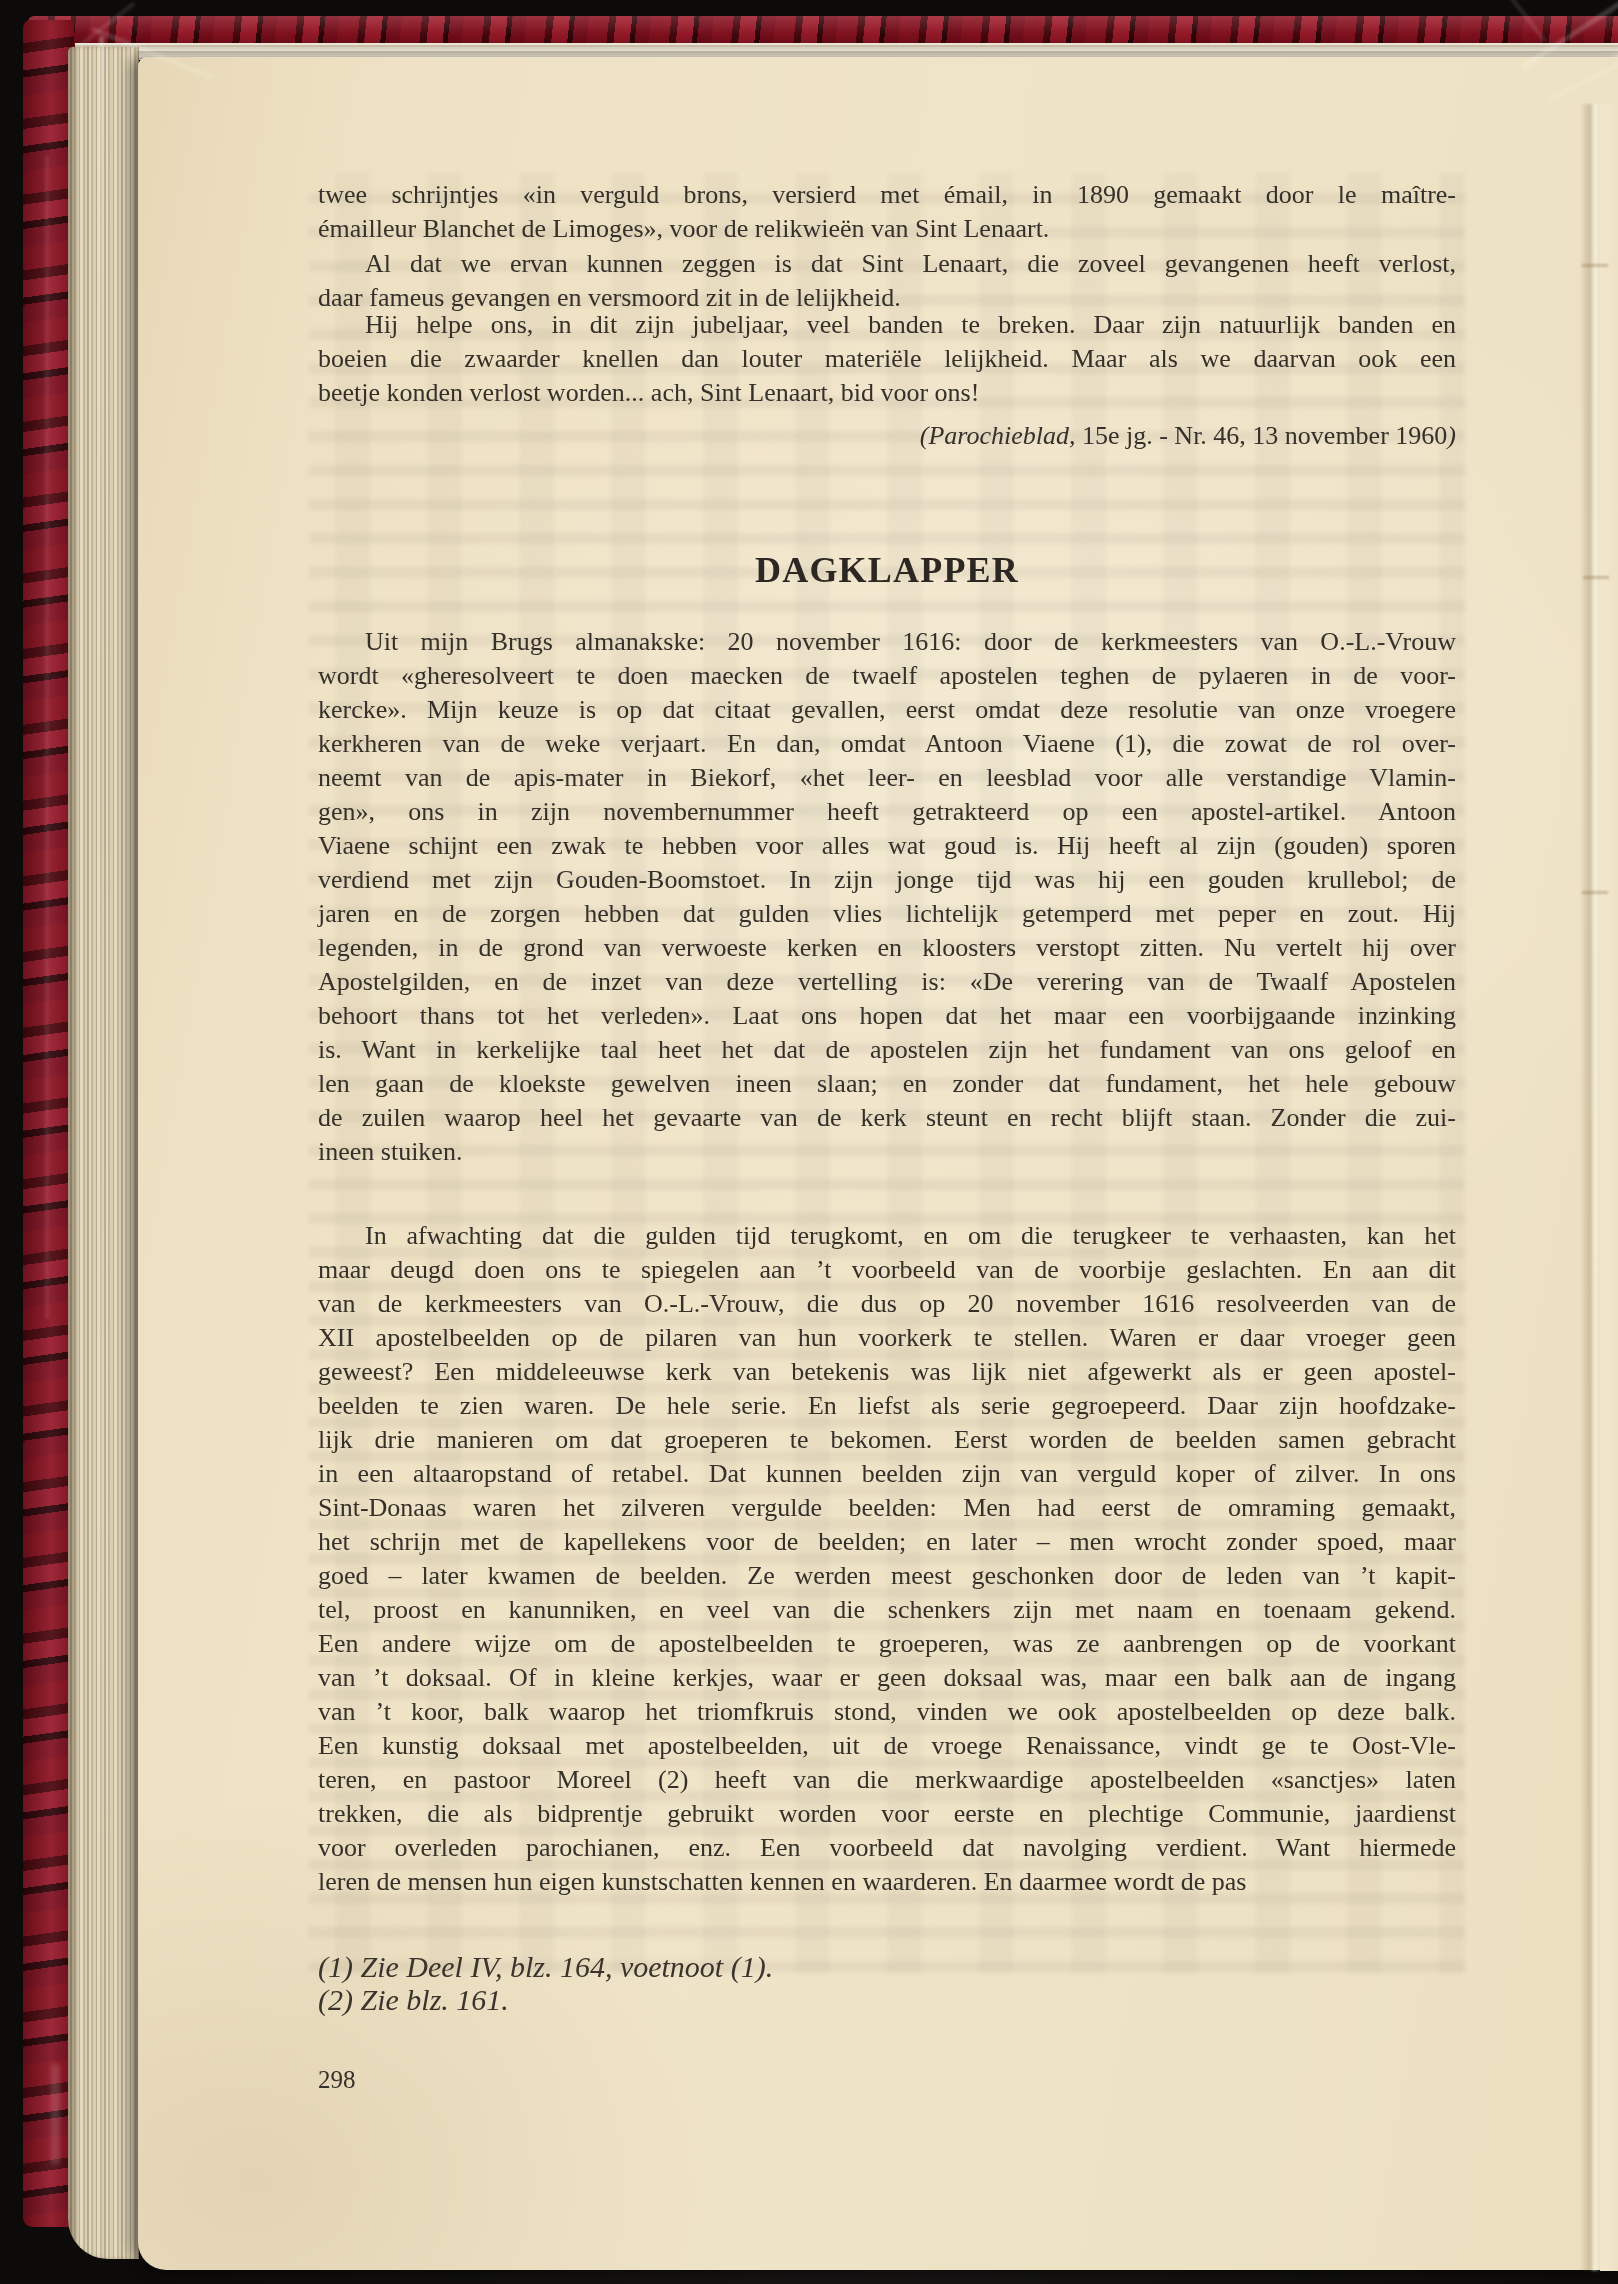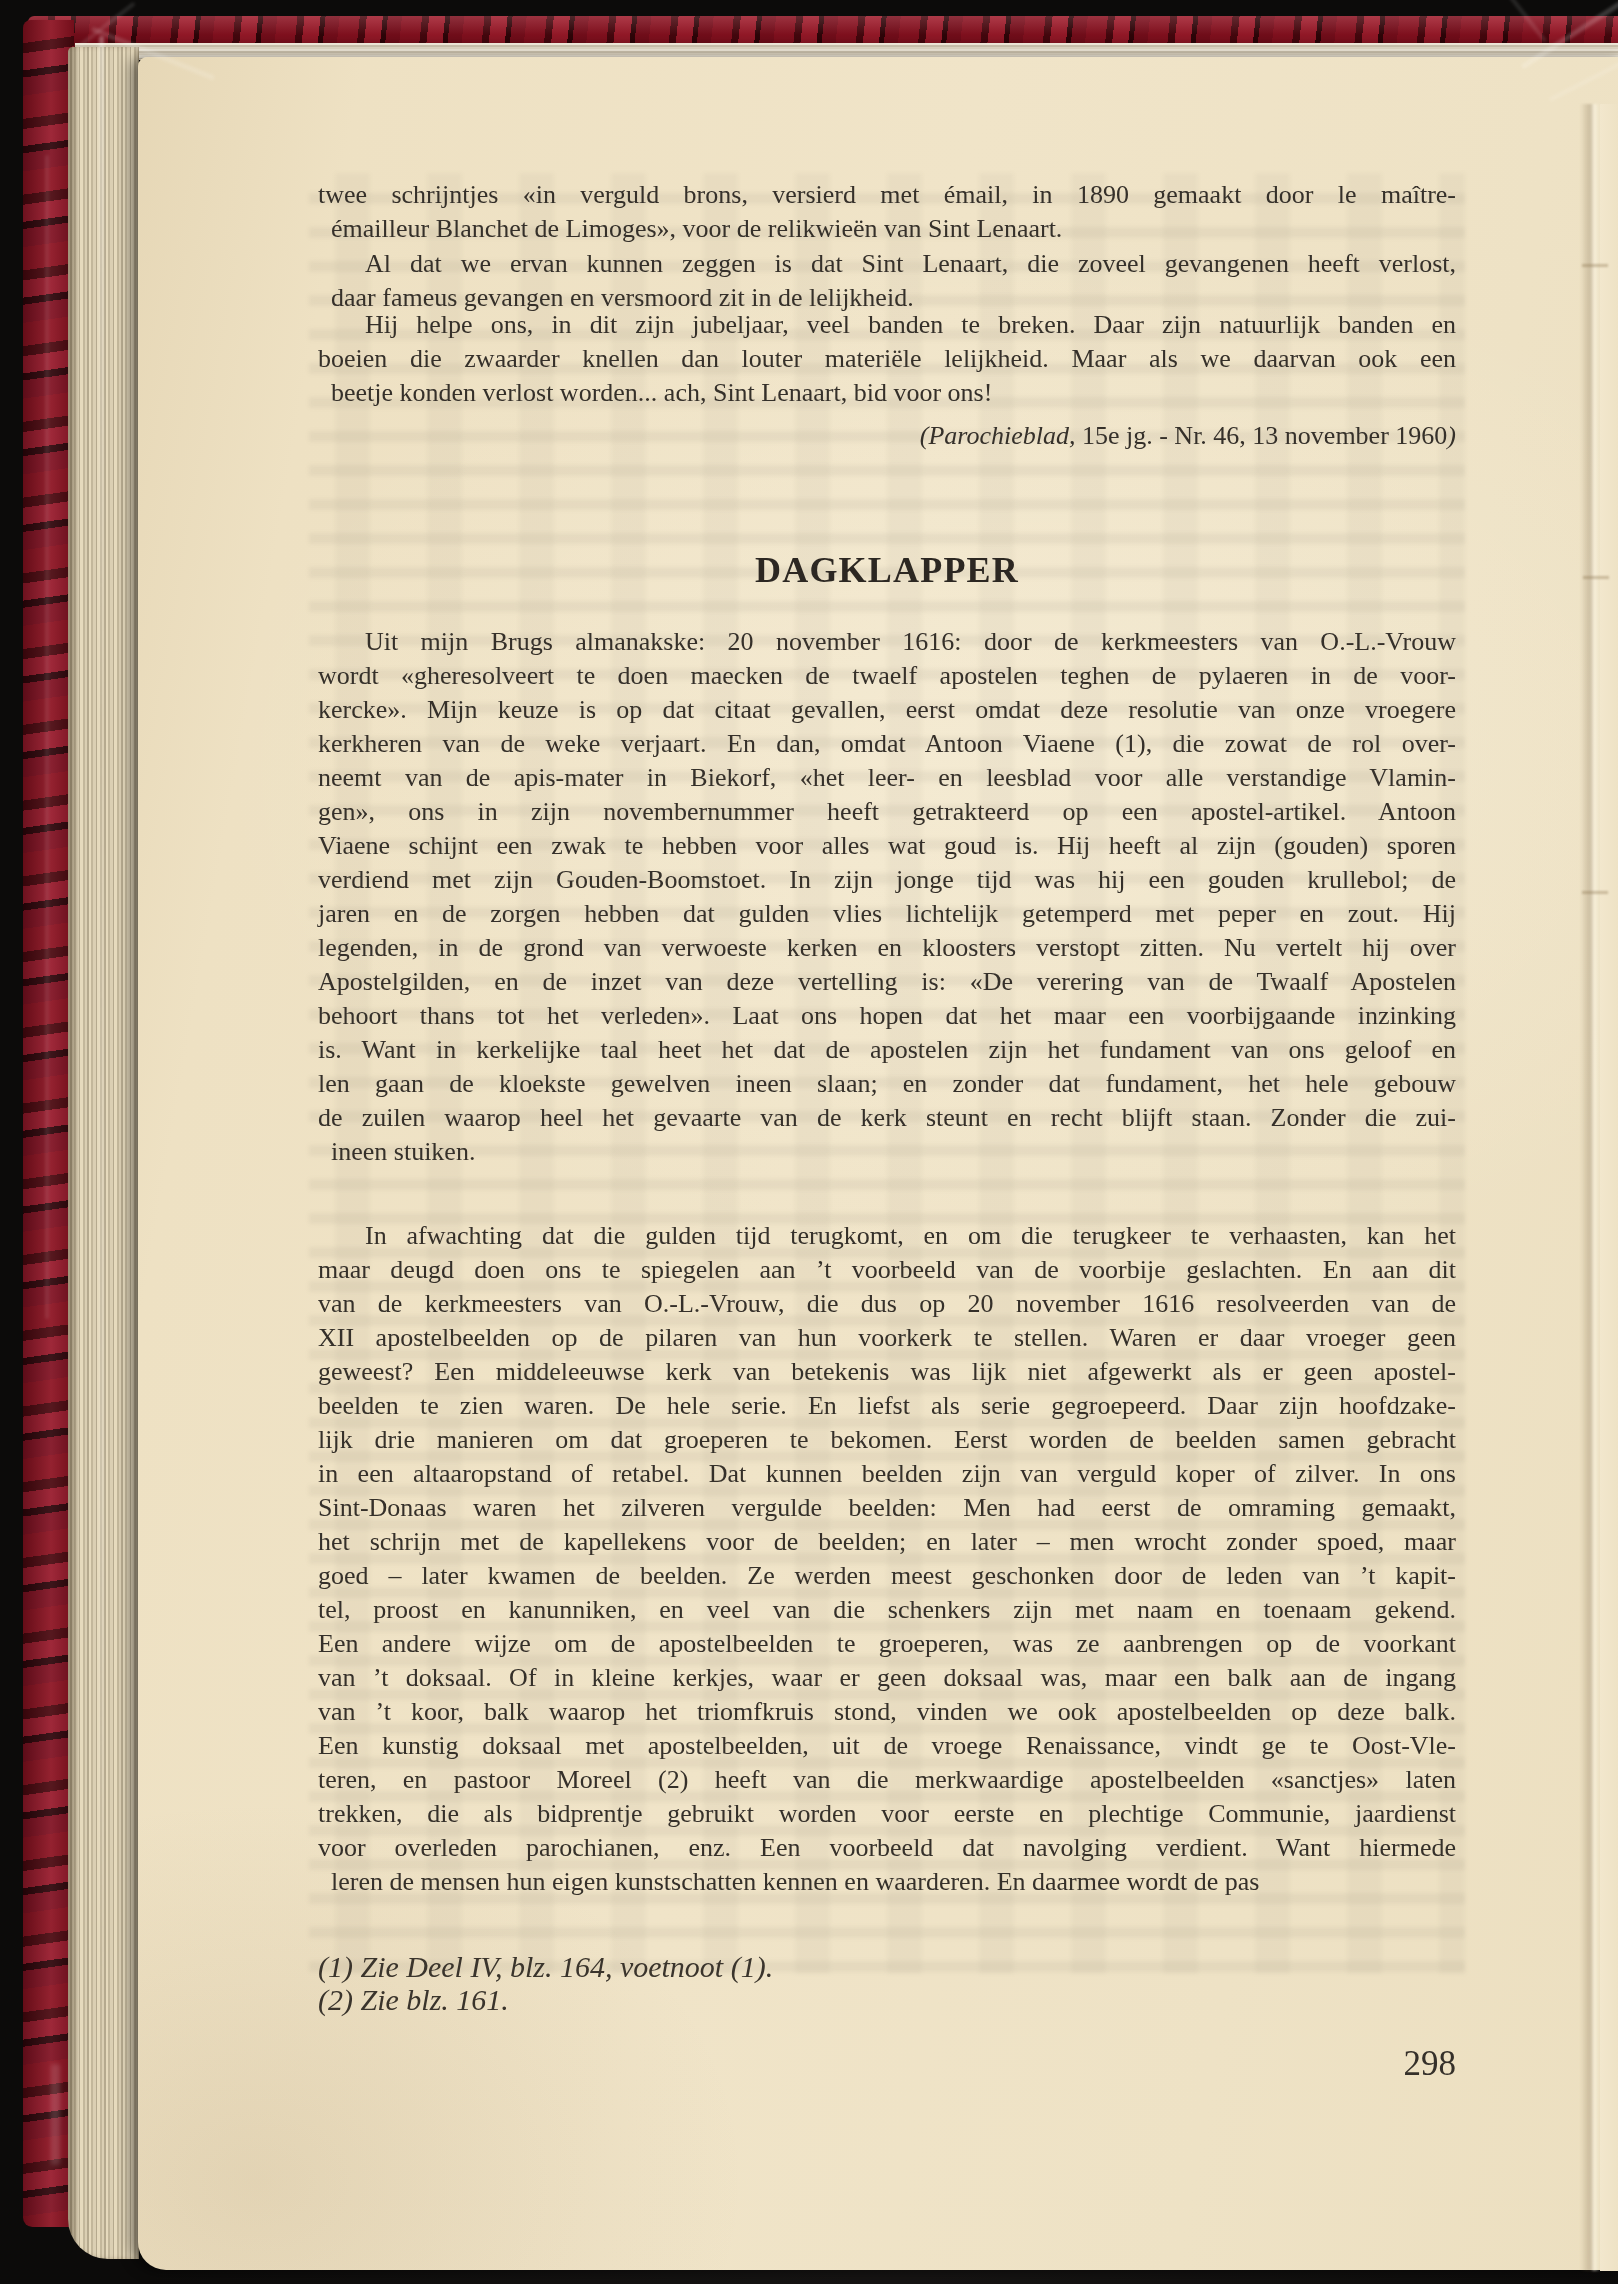"émailleur Blanchet de Limoges», voor" .line.last { margin-left: 13px -> none }
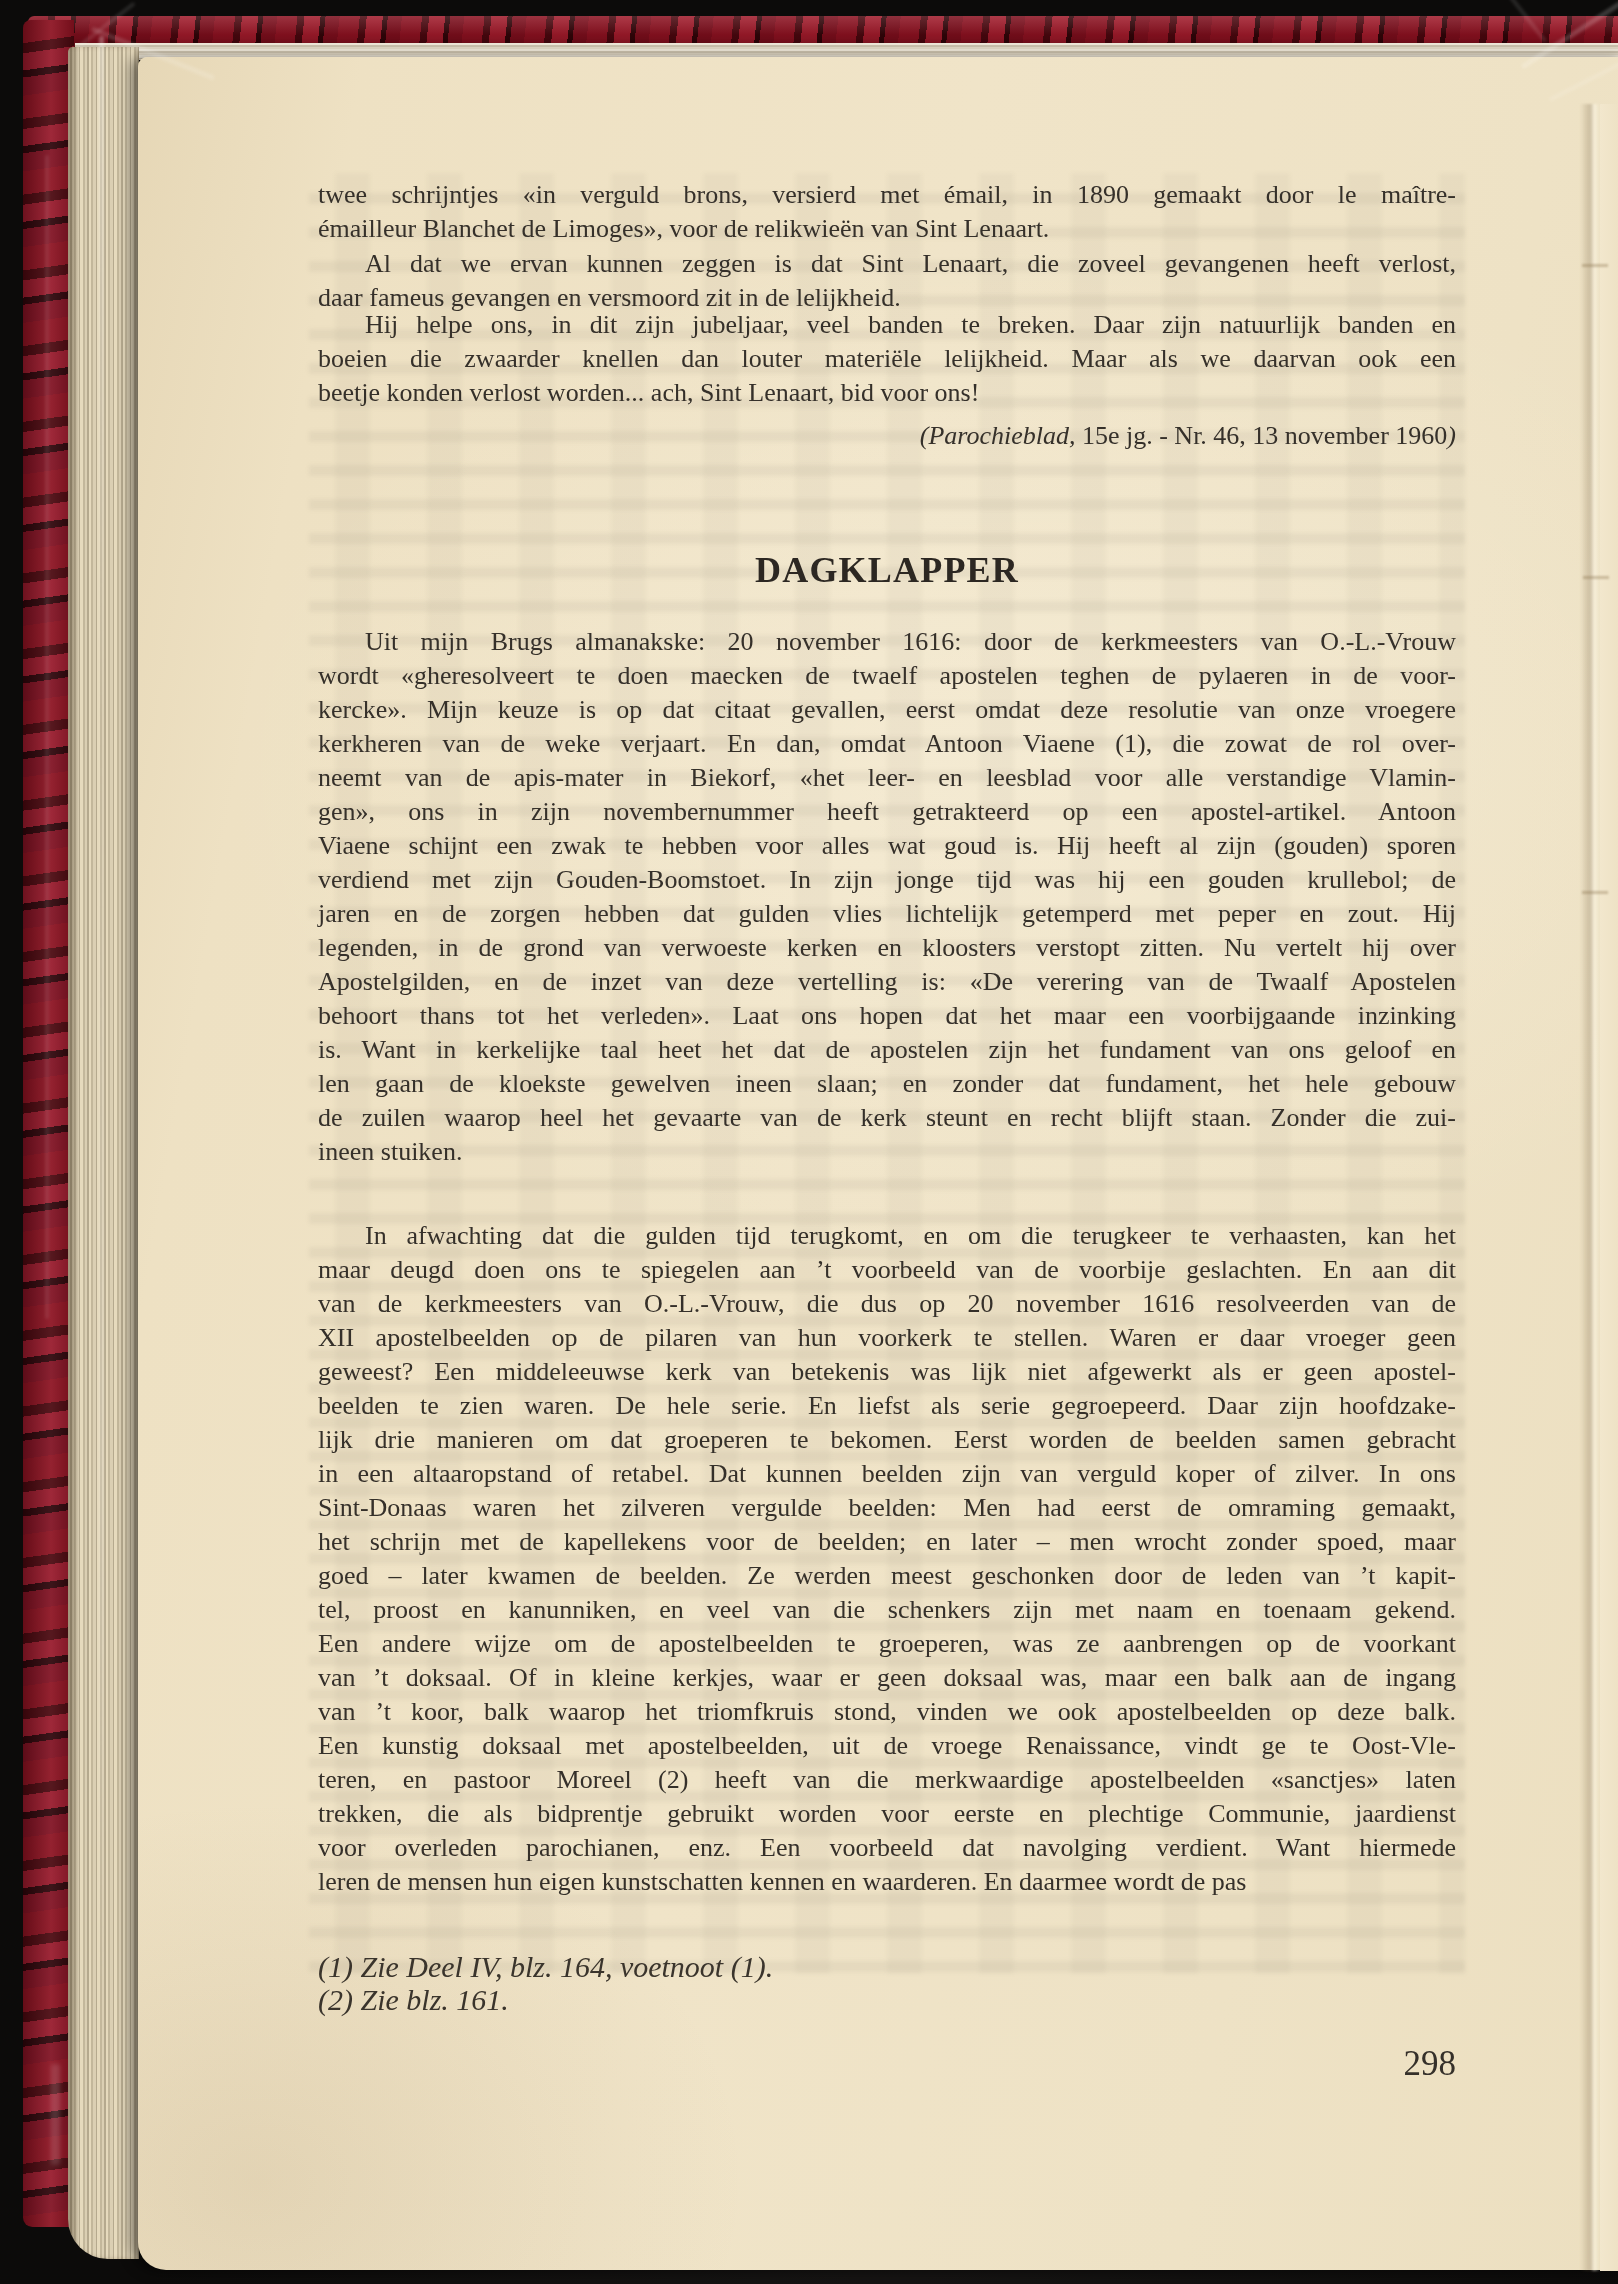"298" .page-number { font-size: 35px -> 25px; margin-top: none -> 16px; text-align: right -> left }
